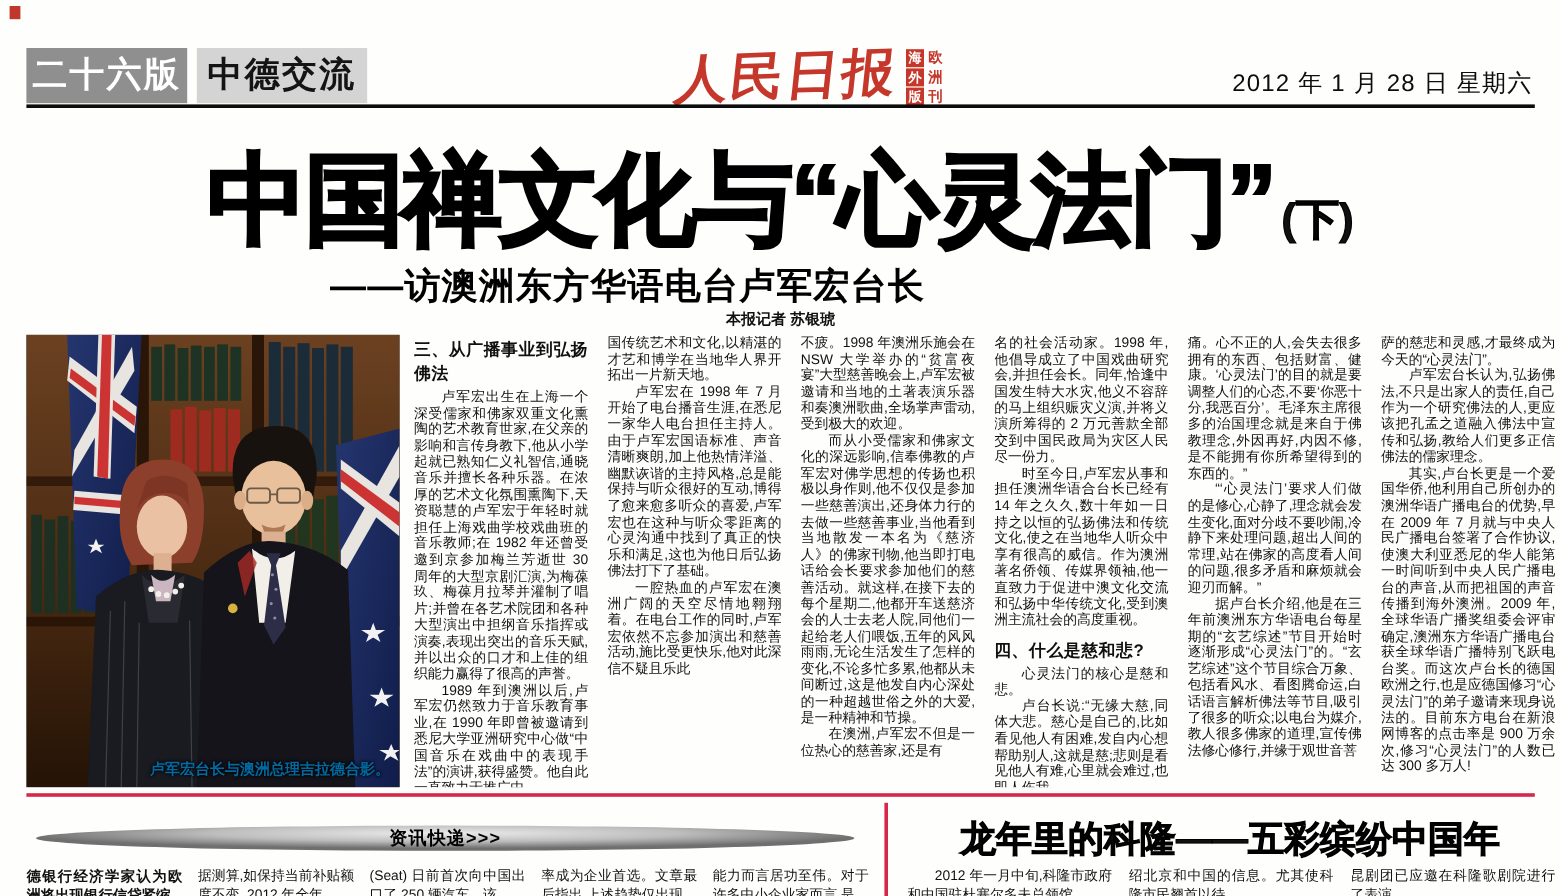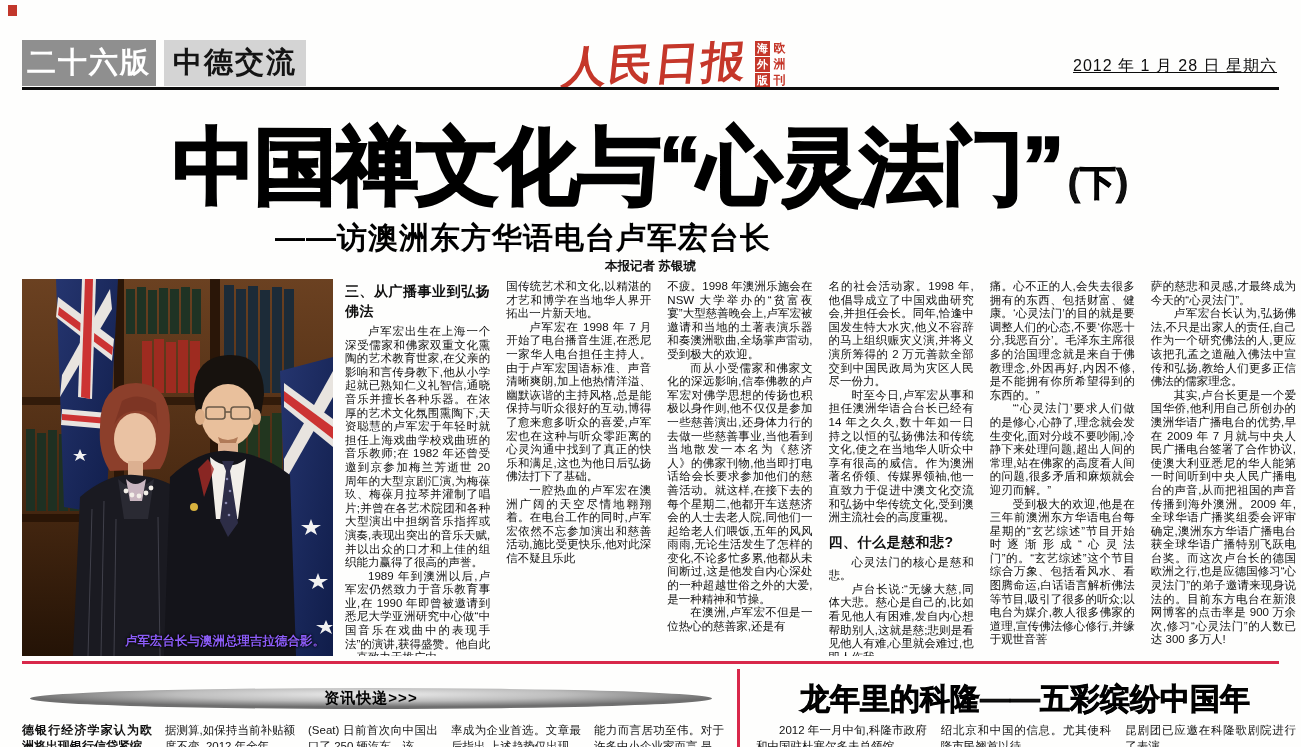"2012 年 1 月 28" .mast-date { font-size: 16px -> 20px; text-decoration: underline -> none }
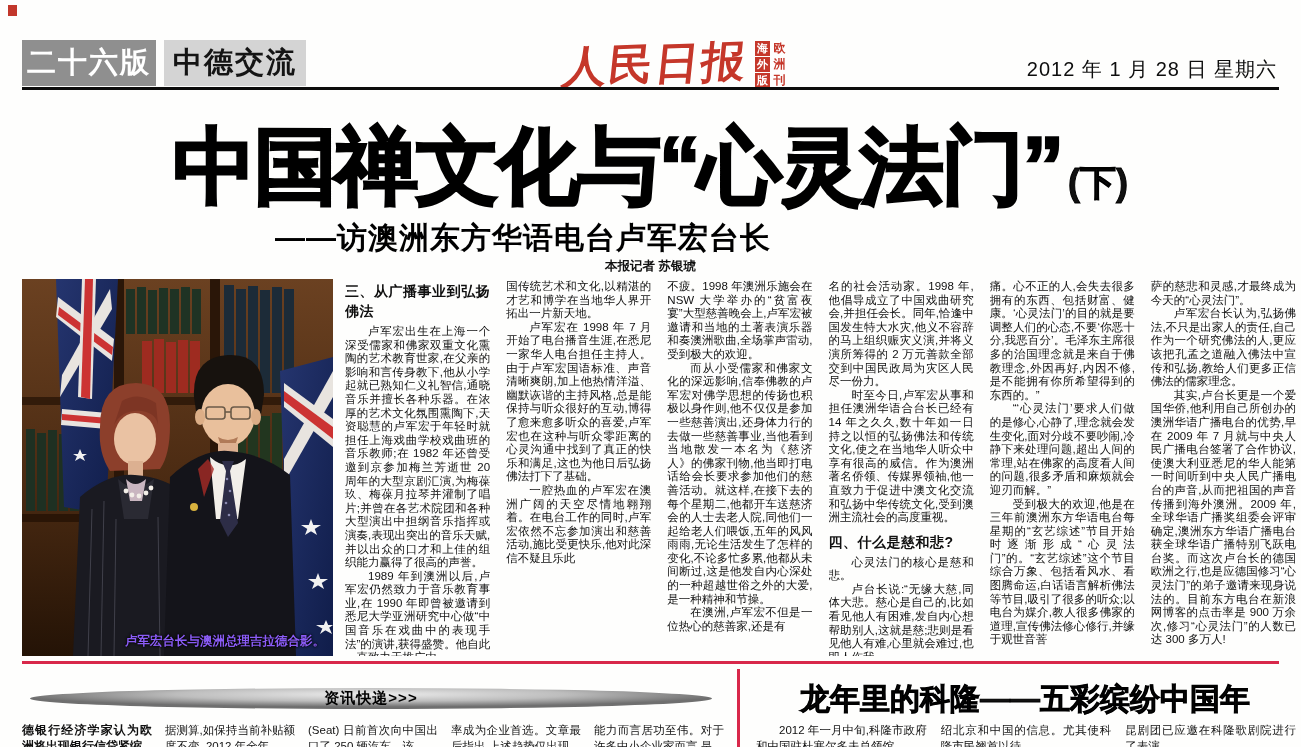"卢军宏出生在上海一个深受儒家和佛家双重文化熏陶的艺术教育世家,在父亲的影响和言传" p { text: 20 -> 30 }
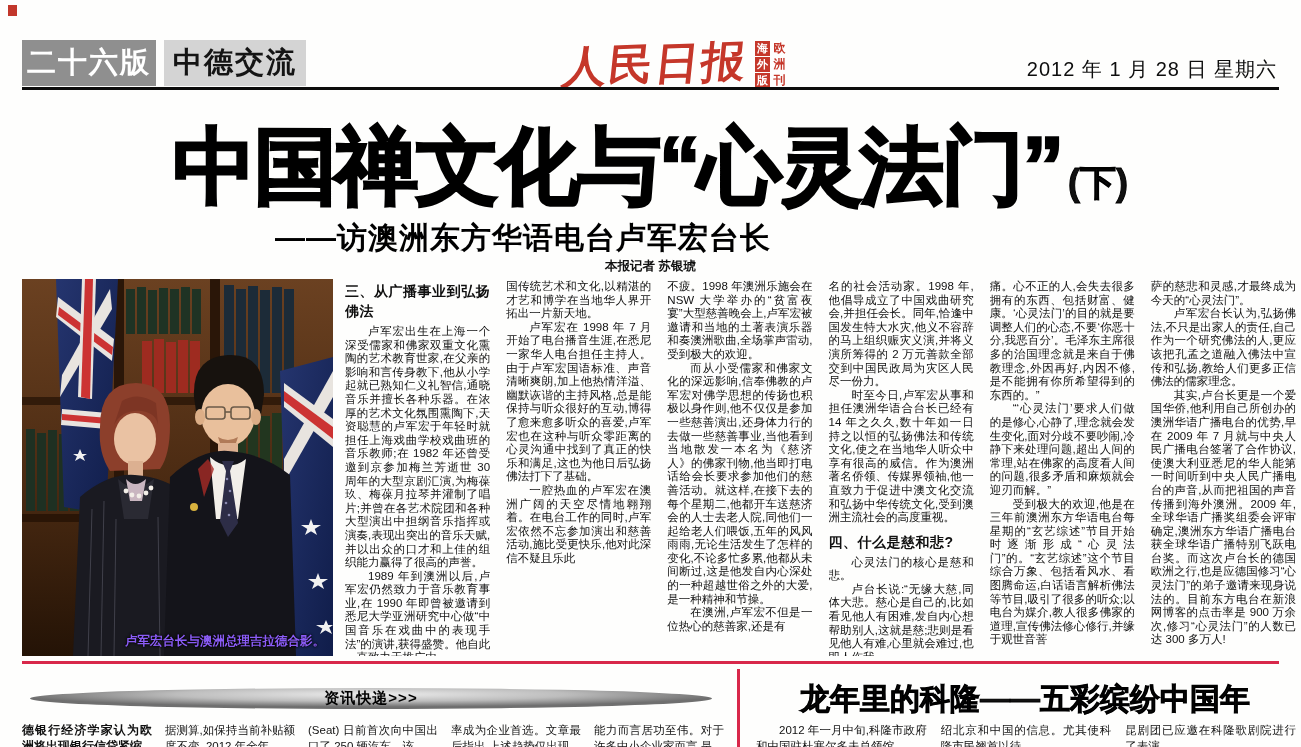"受到极大的欢迎,他是在三年前澳洲东方华语电台每星期的“玄艺综述”节目开始时逐渐形" p { text: 受到极大的欢迎 -> 据卢台长介绍 }
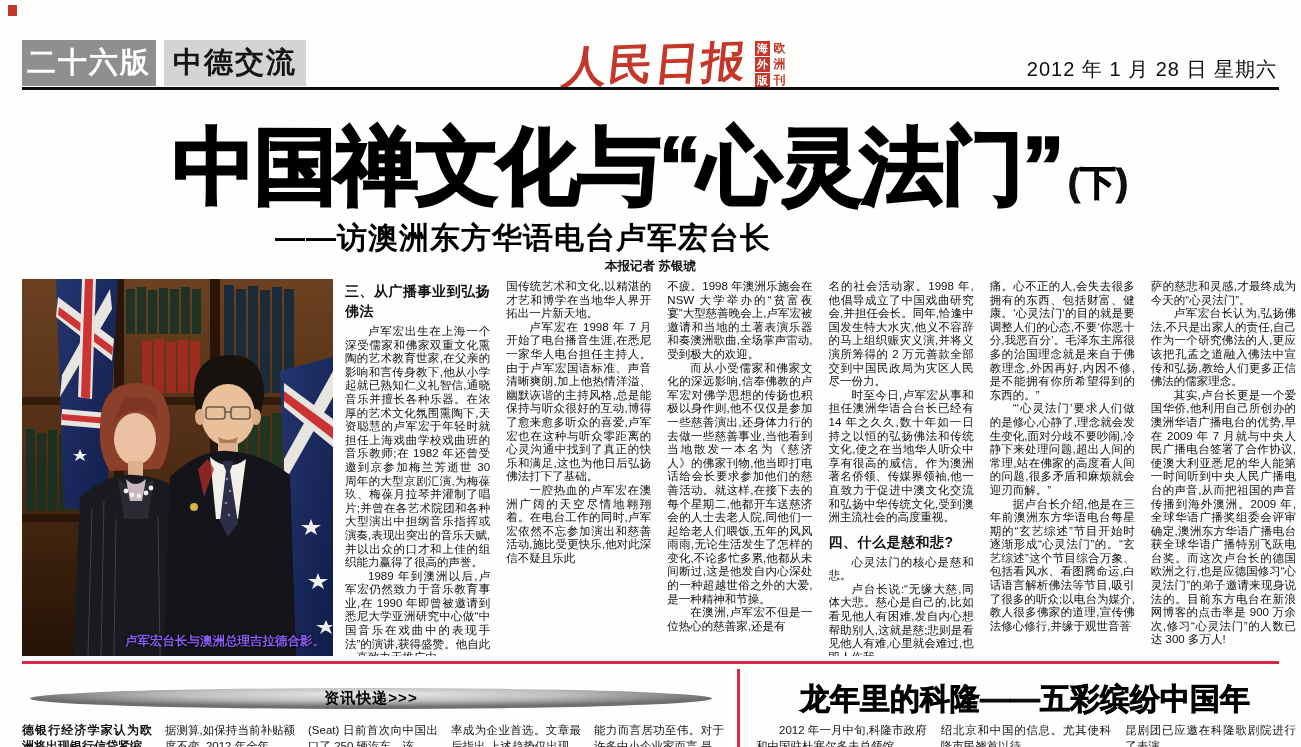"卢军宏台长与澳洲总理吉拉德合影。" .photo-caption { color: #8b5cf6 -> #0369a1 }
